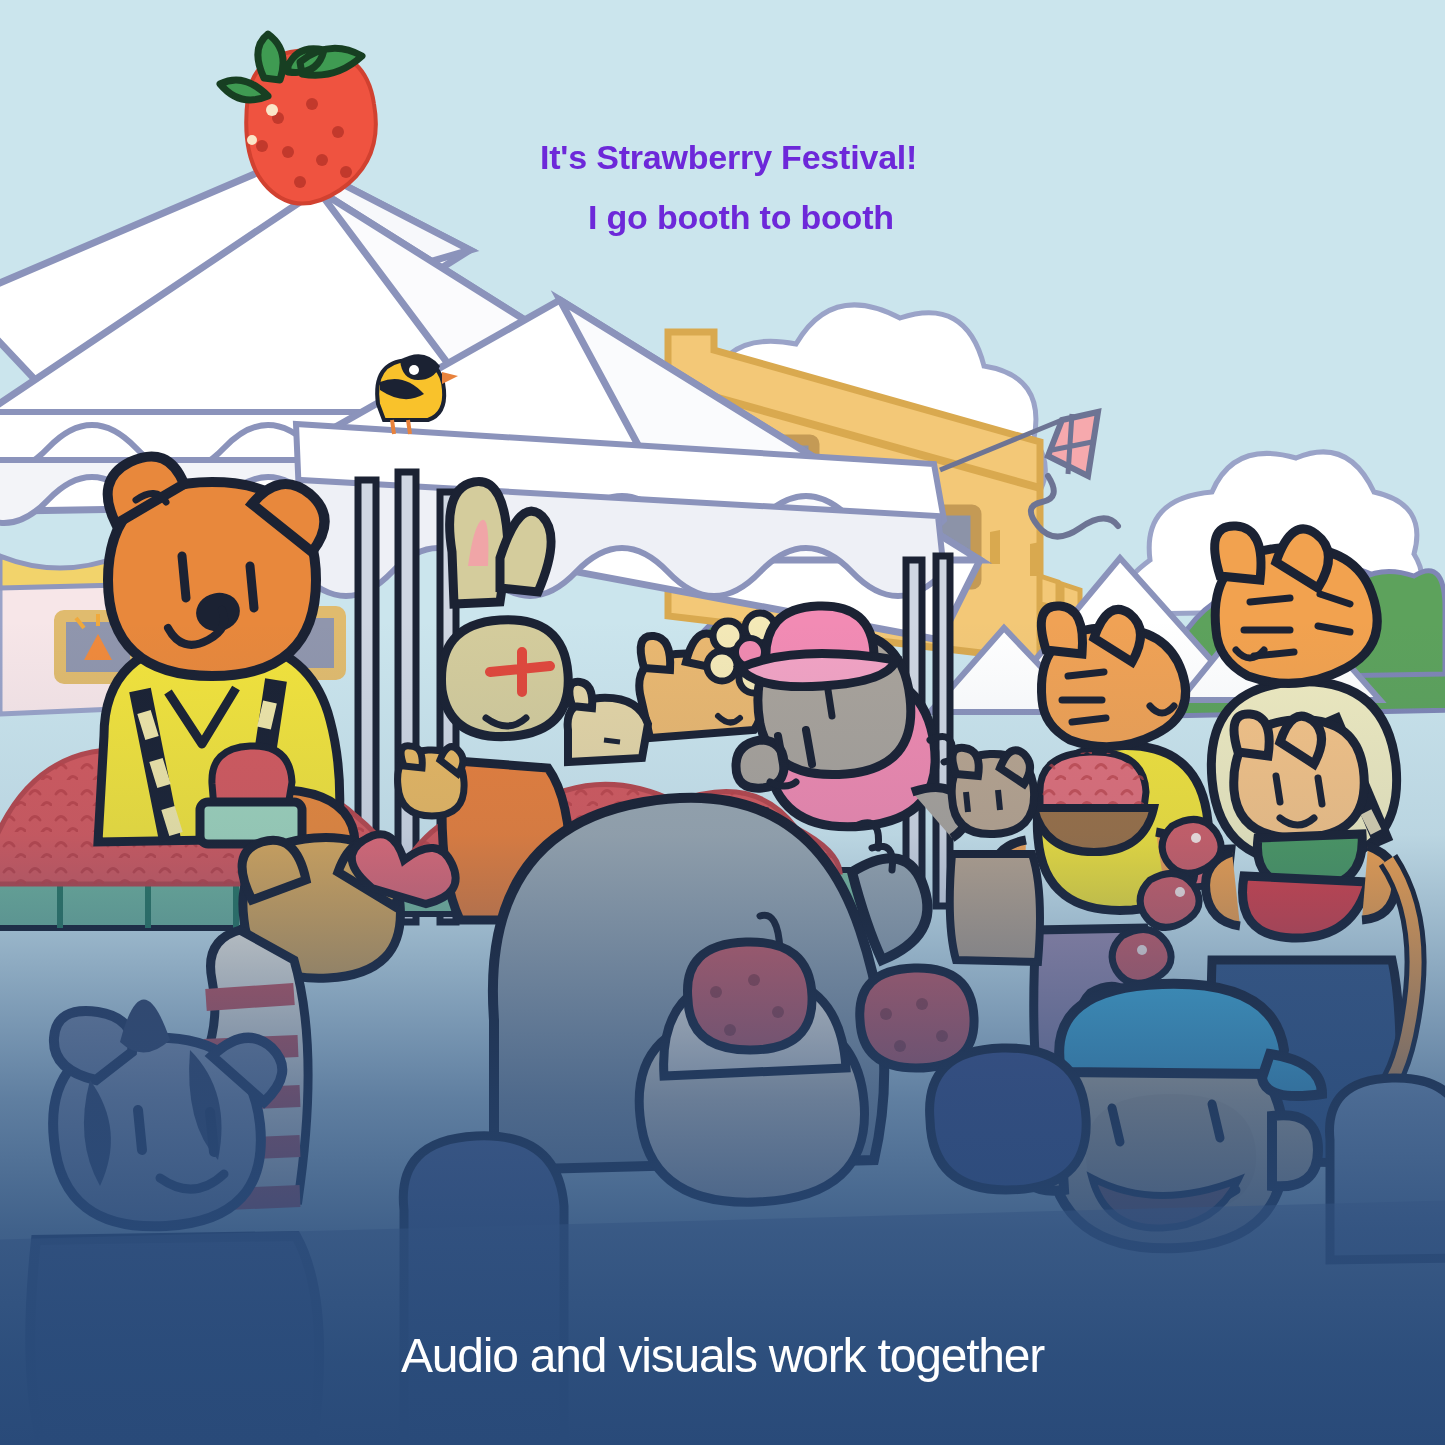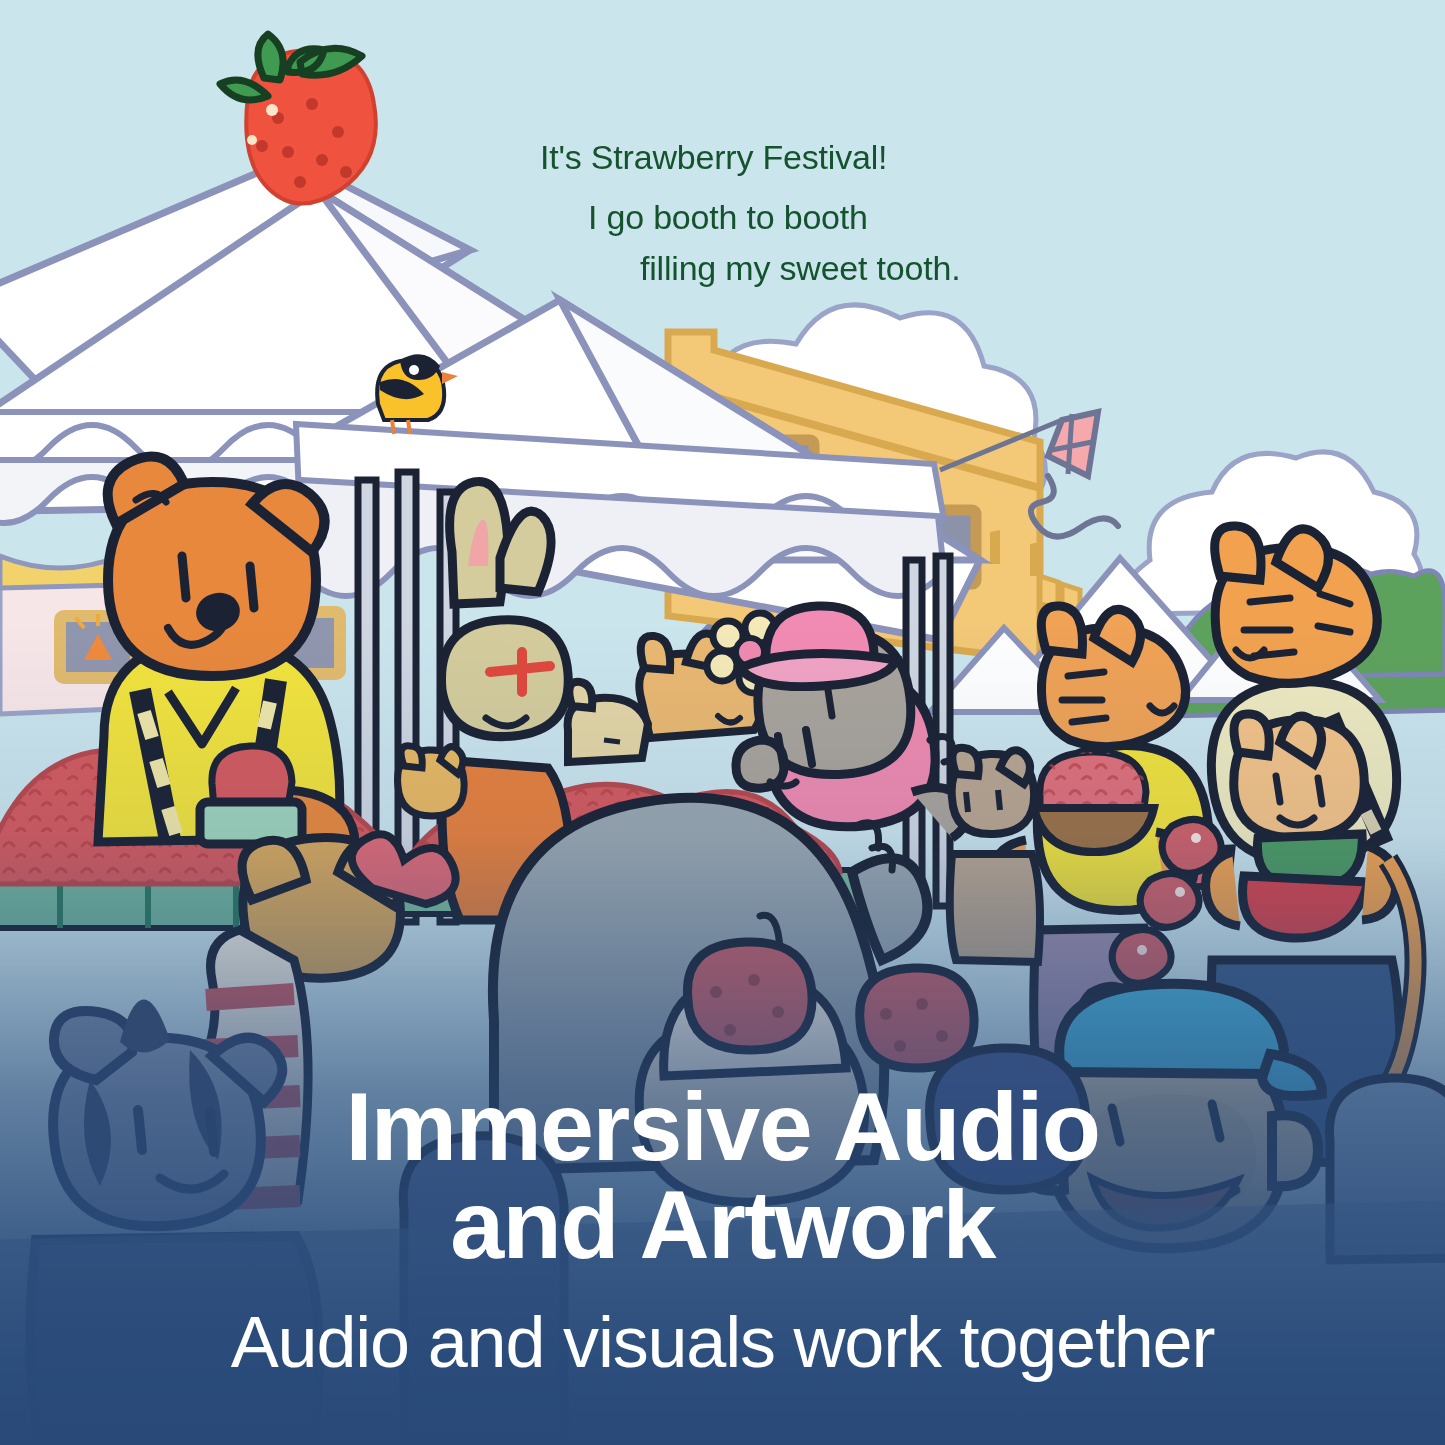"It's Strawberry Festival!" #caption { color: #14532d -> #6d28d9; font-weight: normal -> bold }
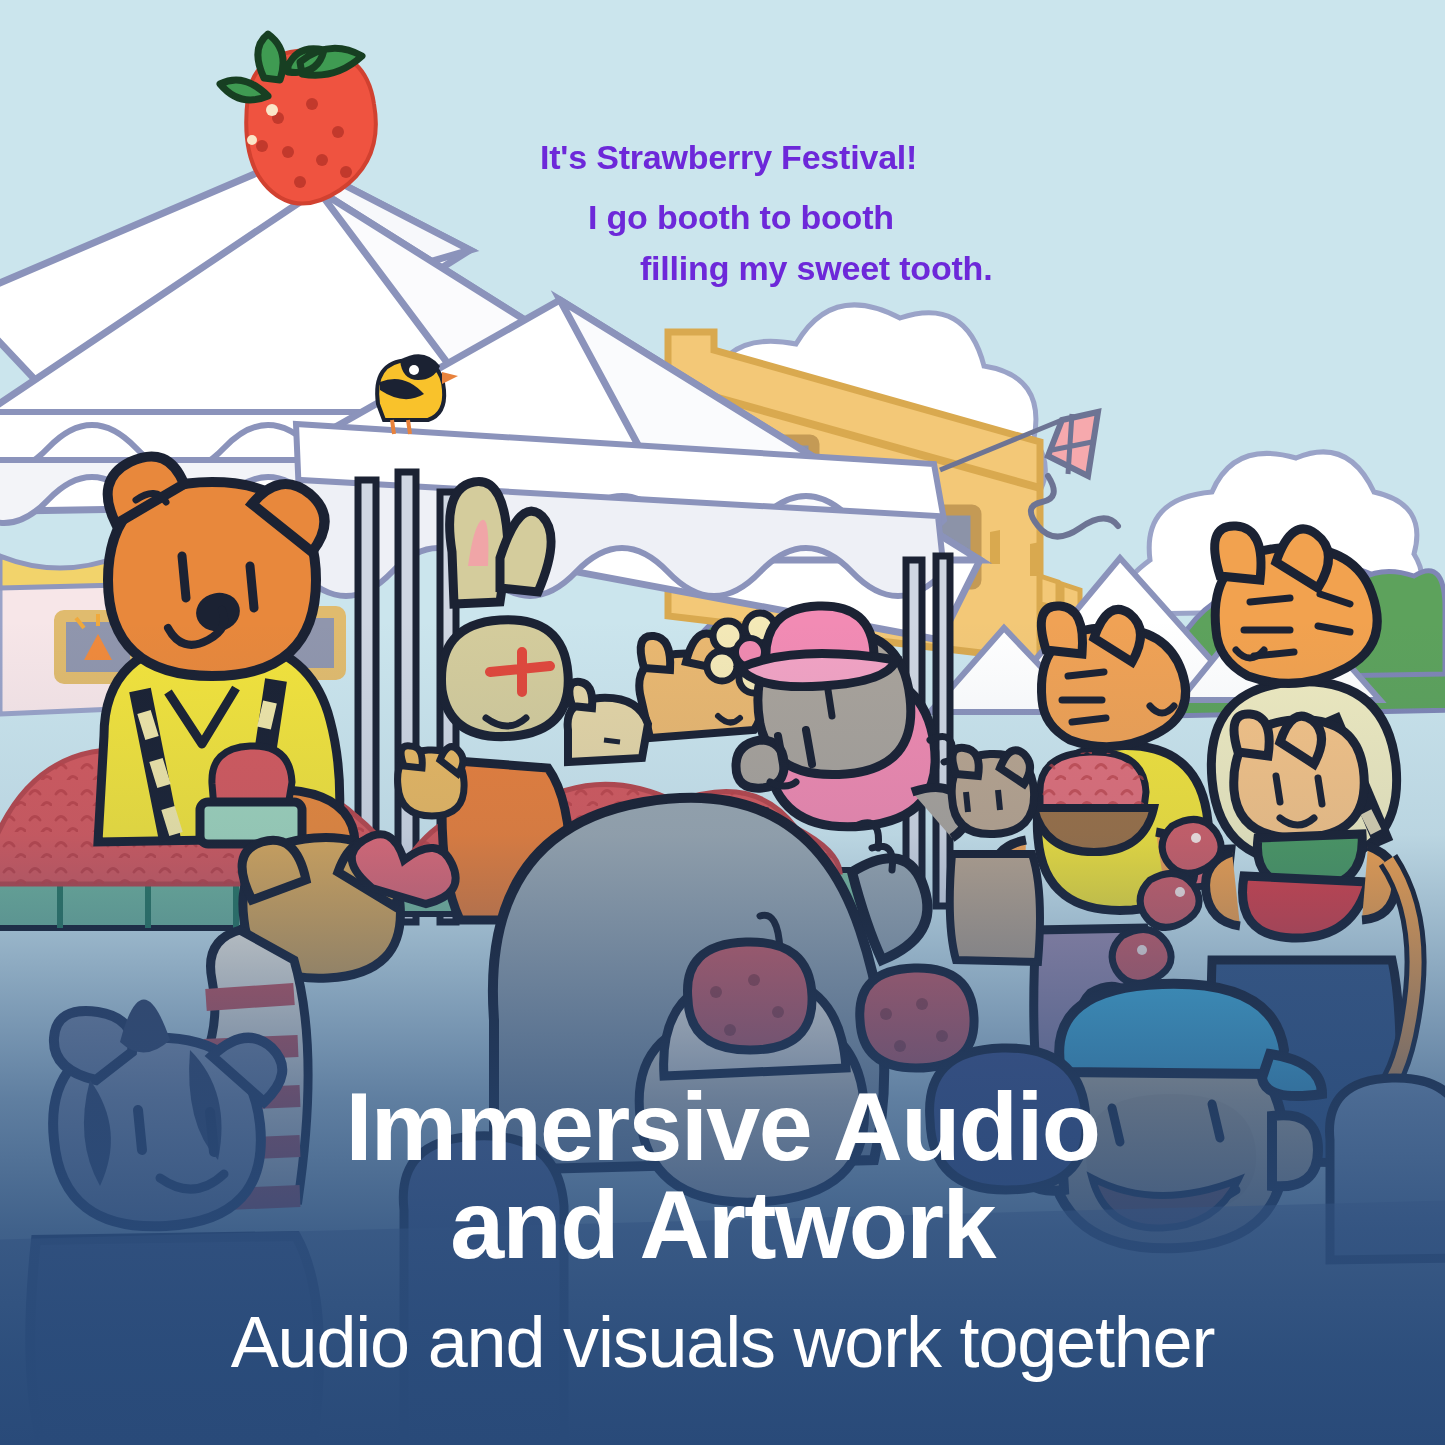"filling my sweet tooth." div.cap-l3 { html: <div>filling my sweet tooth.</div> -> none }
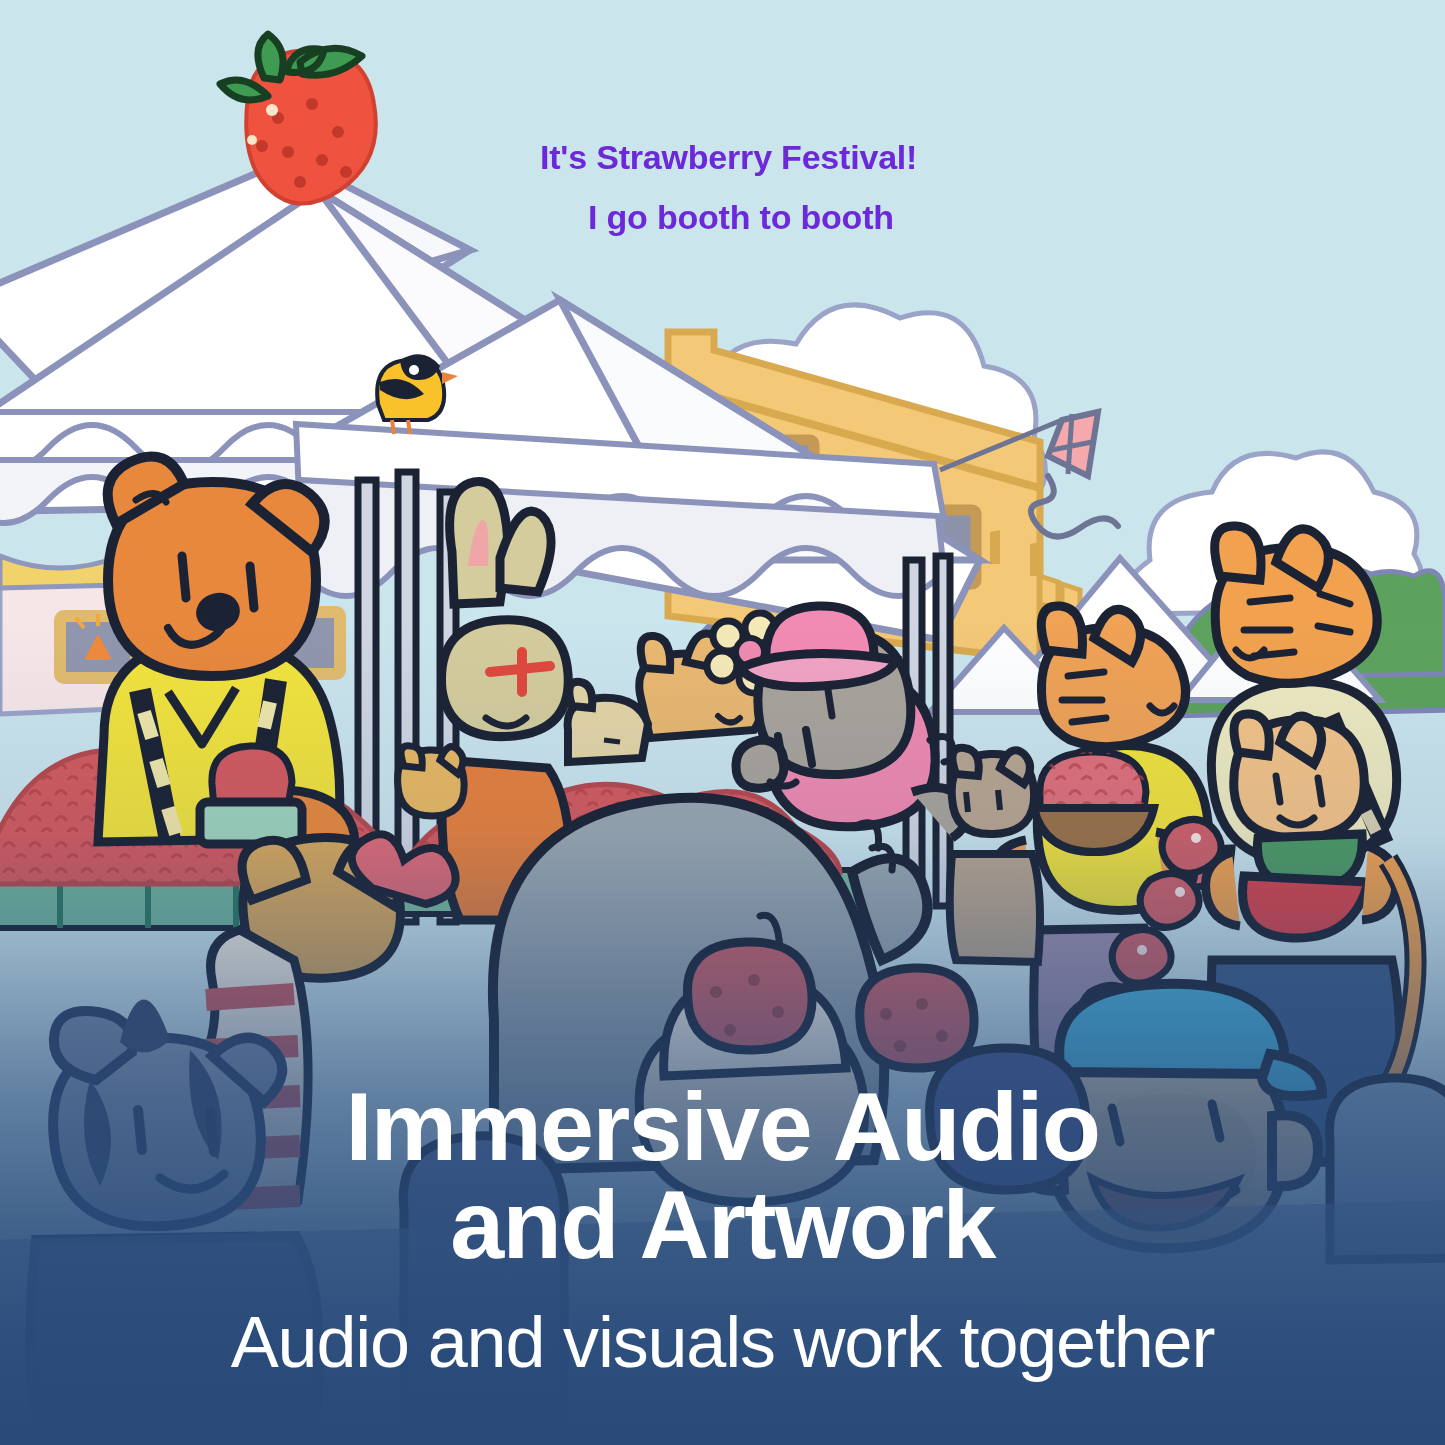"Immersive Audio" div { html: <div> <span>Immersive Audio</span> <span>and Artwork</span> </div> -> none }
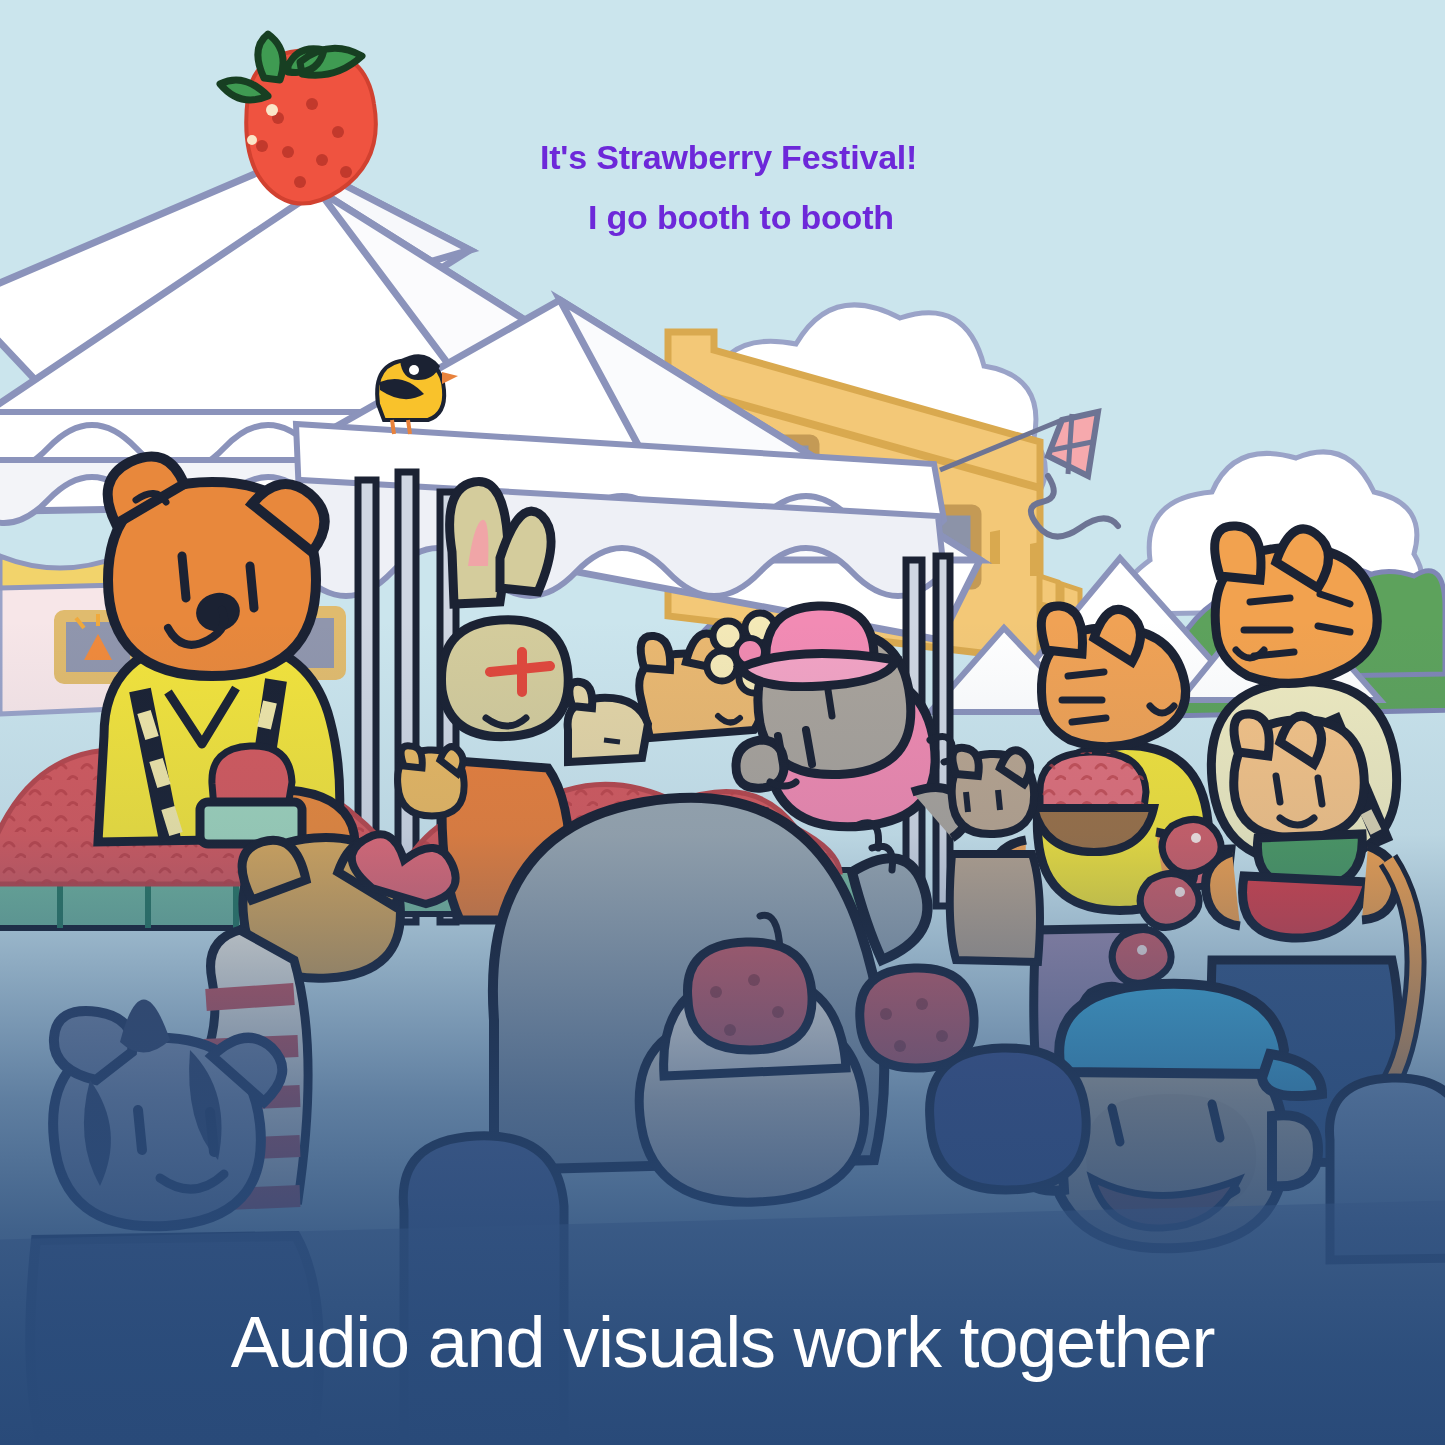"Audio and visuals work together" #promo-subtitle { font-size: 72px -> 48px }
